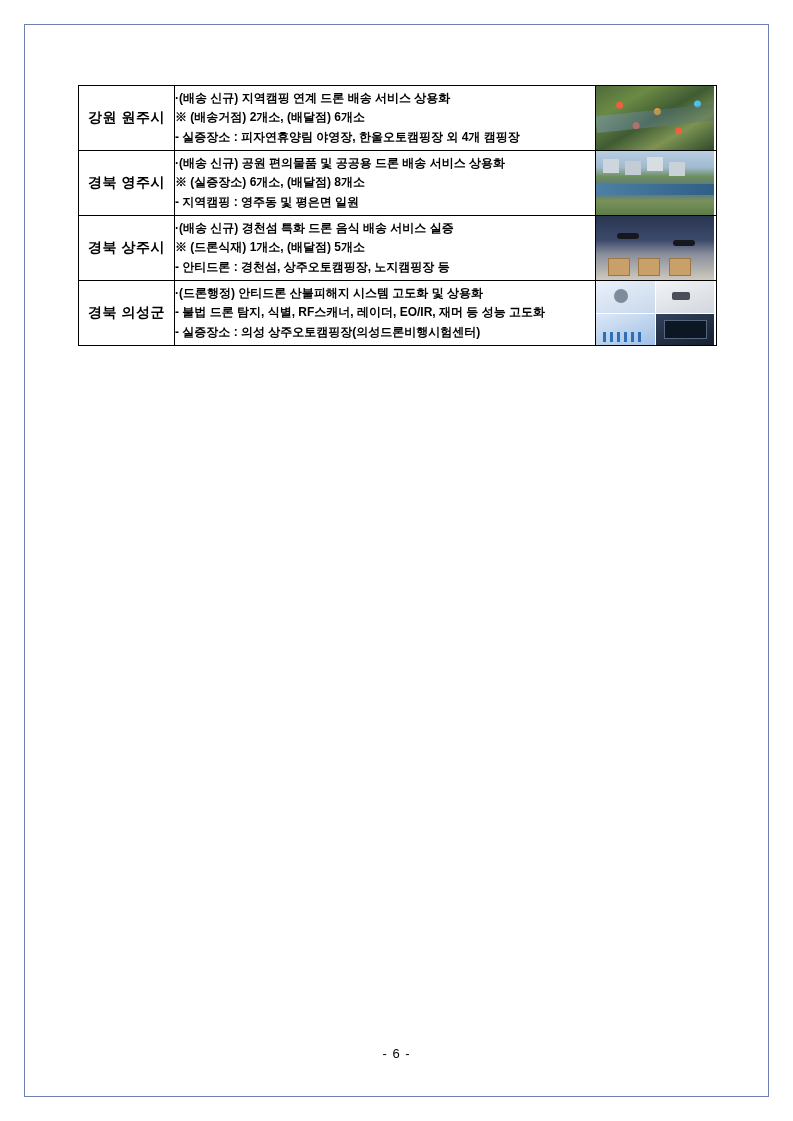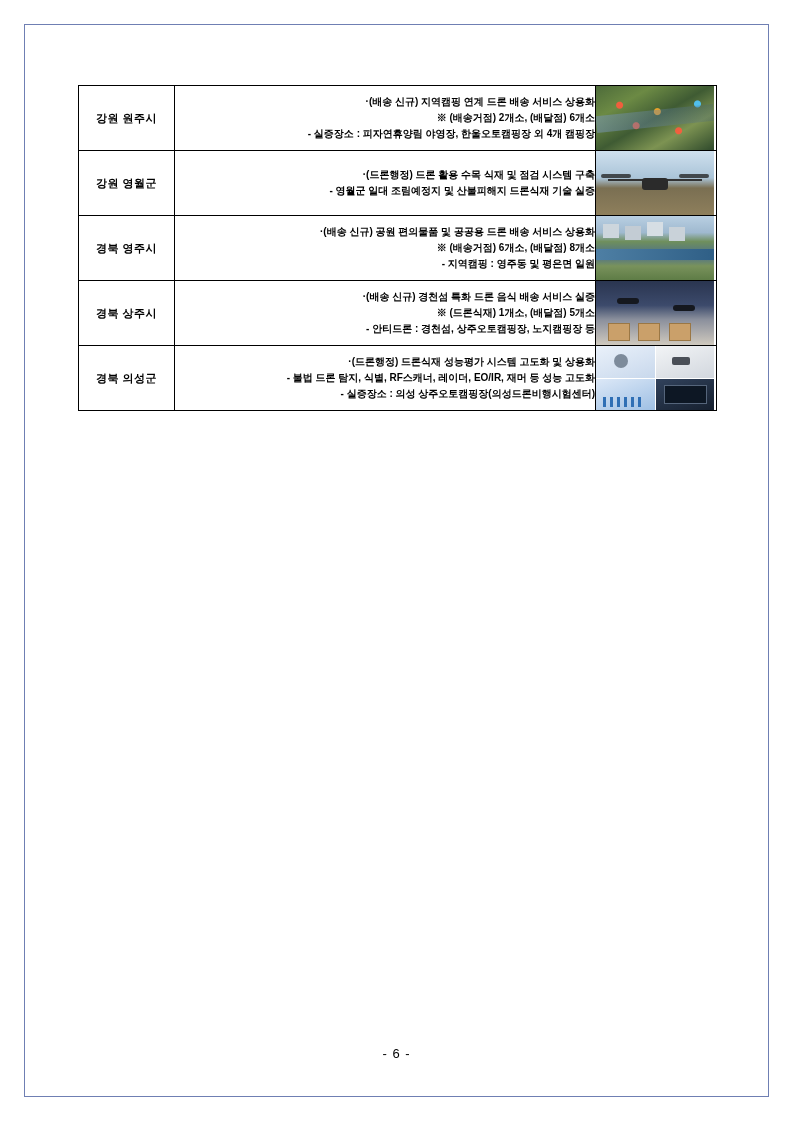"·(배송 신규) 지역캠핑 연계 드론" td.desc-cell { font-size: 10px -> 12px; text-align: right -> none }
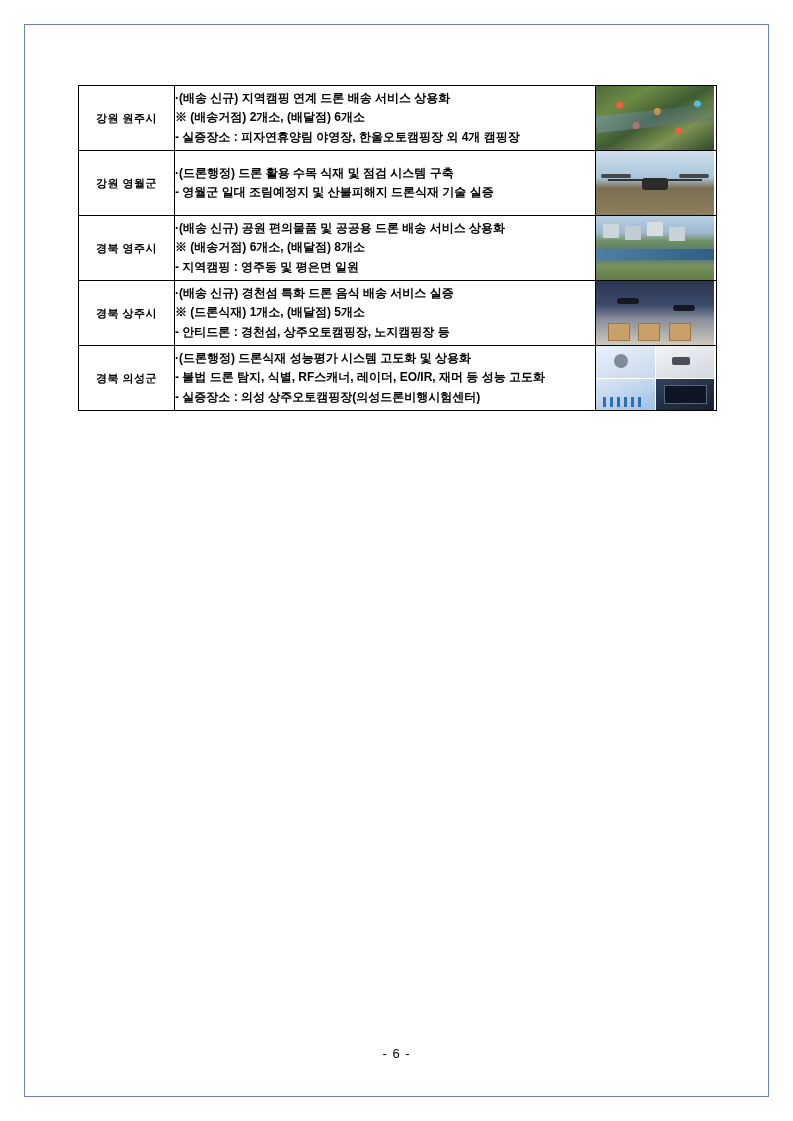"강원 원주시" td.region-cell { font-size: 11px -> 14px }
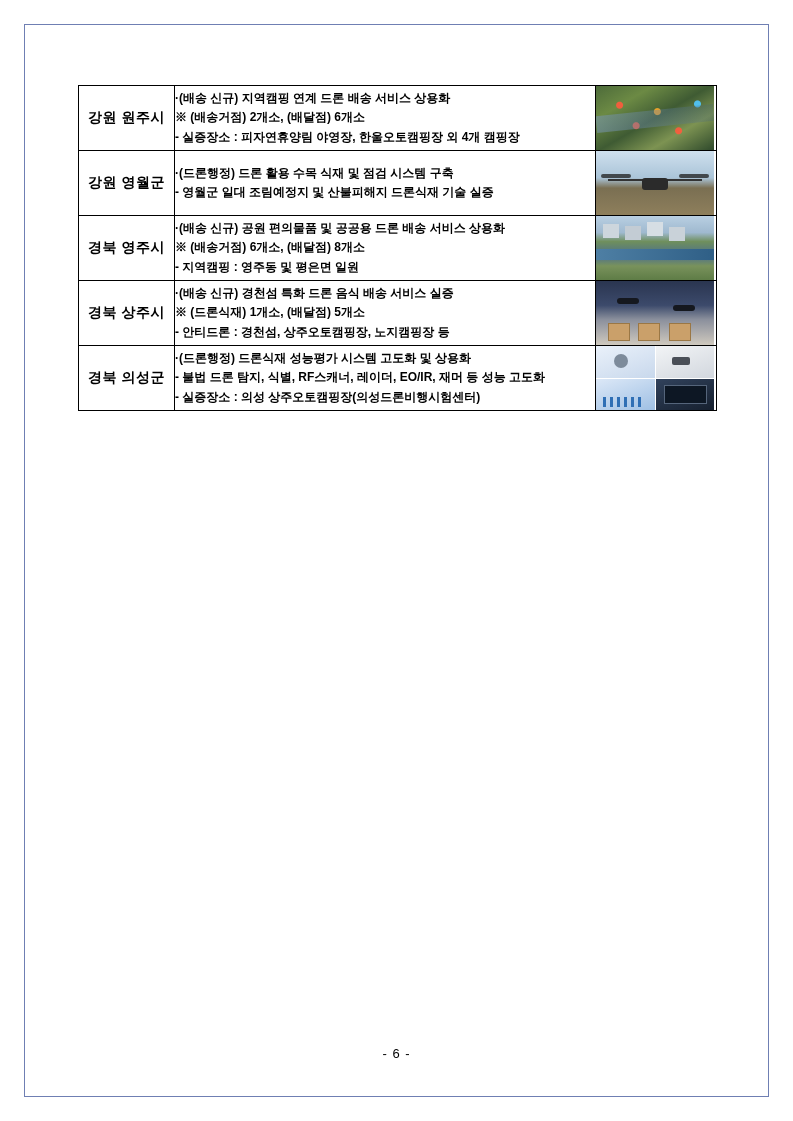"강원 영월군" tr { html: <tr> <td>강원 영월군</td> <td> <div> <div>·(드론행정) 드론 활용 수목 식재 및 점검 시스템 구축</div> <div>- 영월군 일대 조림예정지 및 산불피해지 드론식재 기술 실증</div> </div> </td> <td> <div> <div></div> <div></div> <div></div> <div></div> <div></div> </div> </td> </tr> -> none }
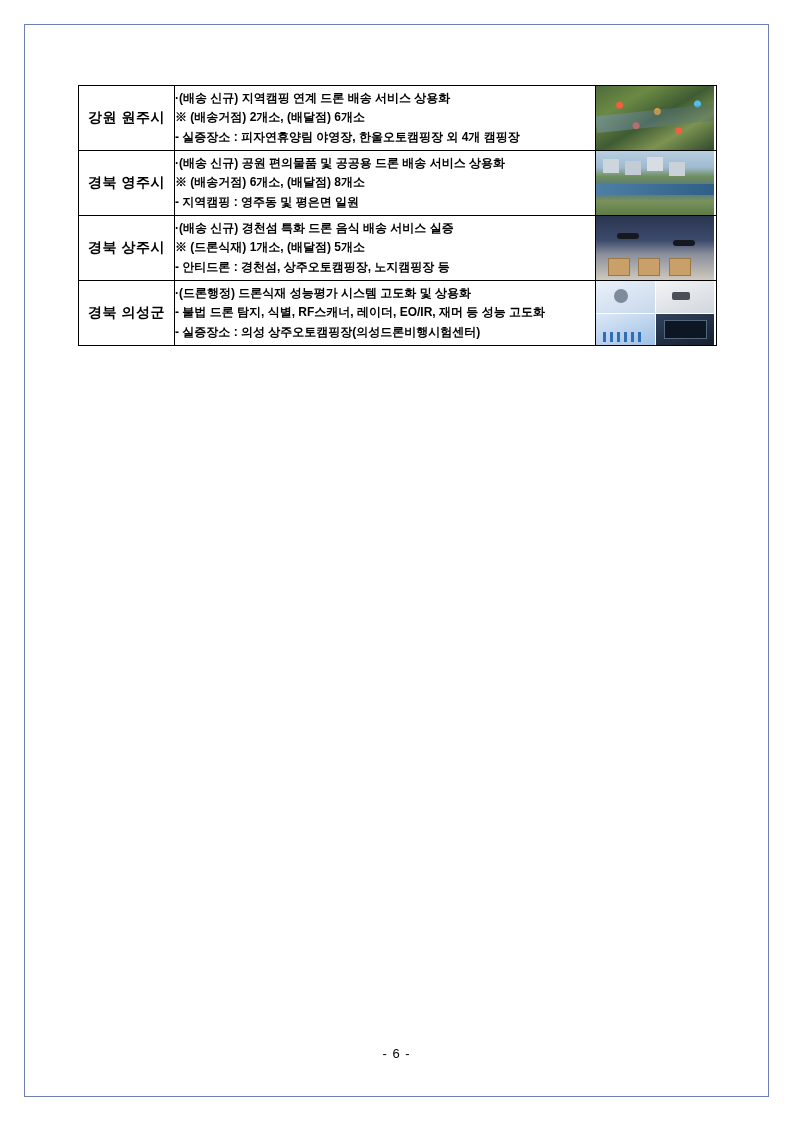"※ (배송거점) 6개소, (배달점) 8개소" div.bold { text: 배송거점 -> 실증장소 }
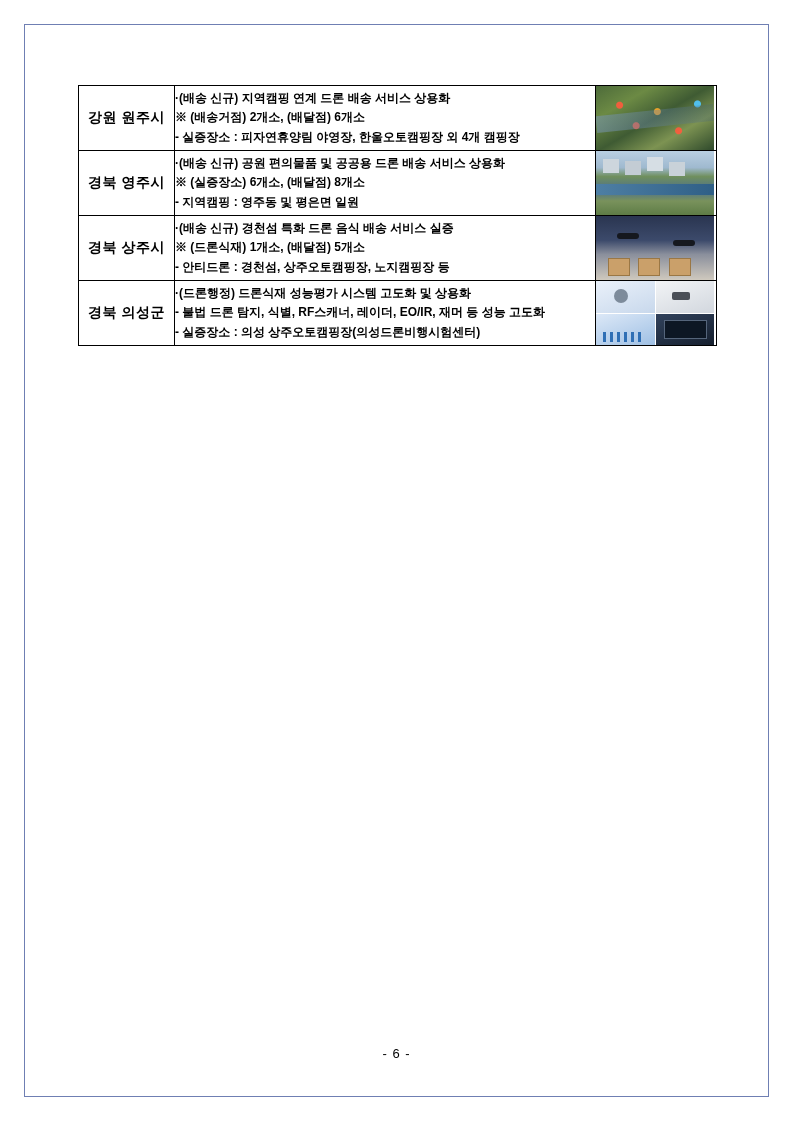"·(드론행정) 드론식재 성능평가 시스템 고도화" div.bold { text: 드론식재 성능평가 -> 안티드론 산불피해지 }
